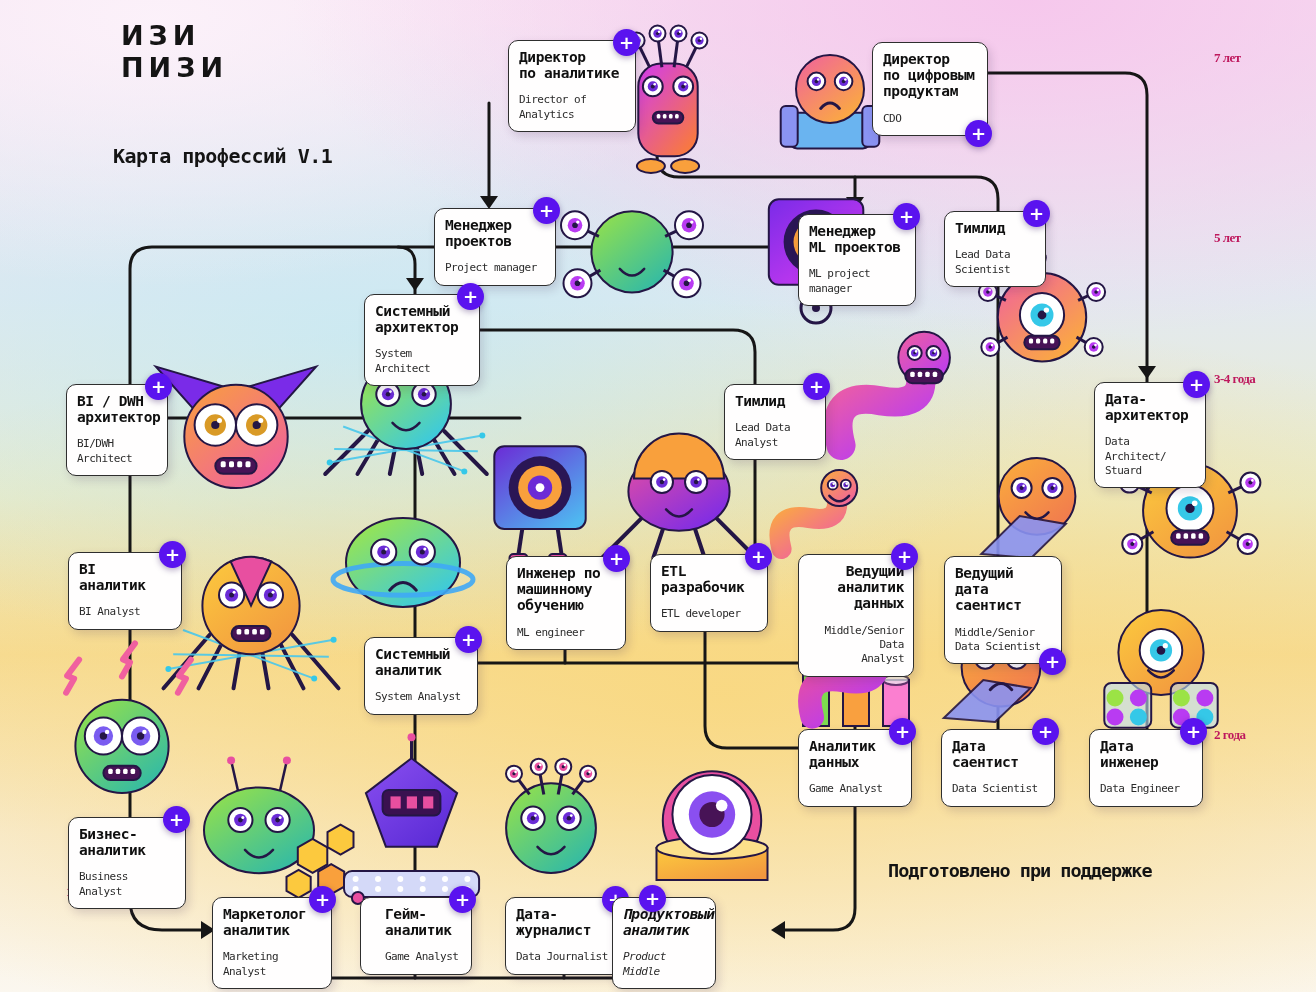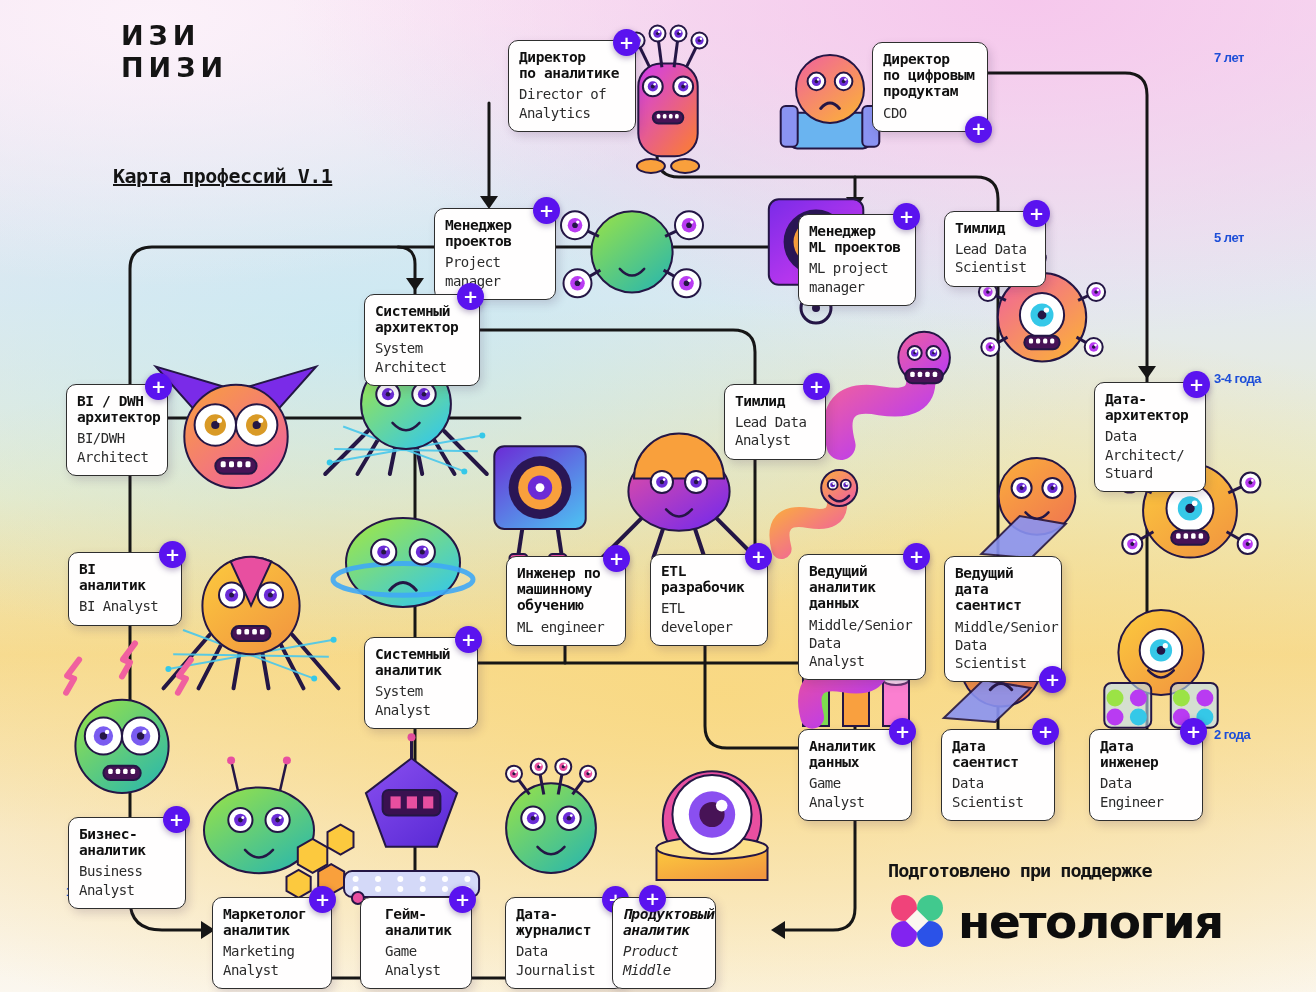"7 лет" .tl-label { color: #1d4ed8 -> #be185d; font-family: Liberation Sans, sans-serif -> Liberation Serif, serif }
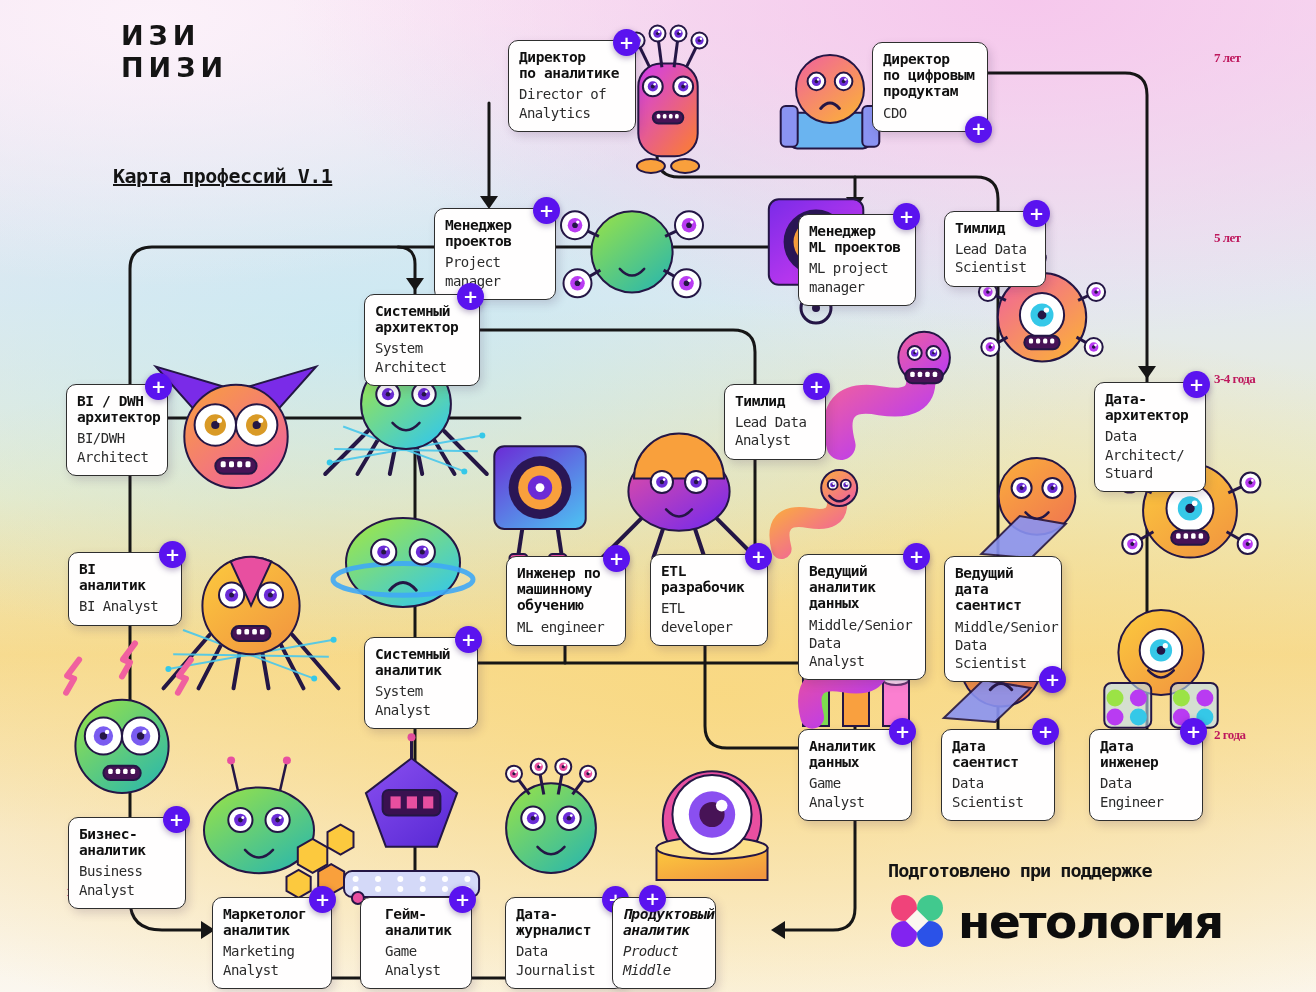"Director of Analytics" .card .s { font-size: 14px -> 11px; margin-top: 4px -> 12px }
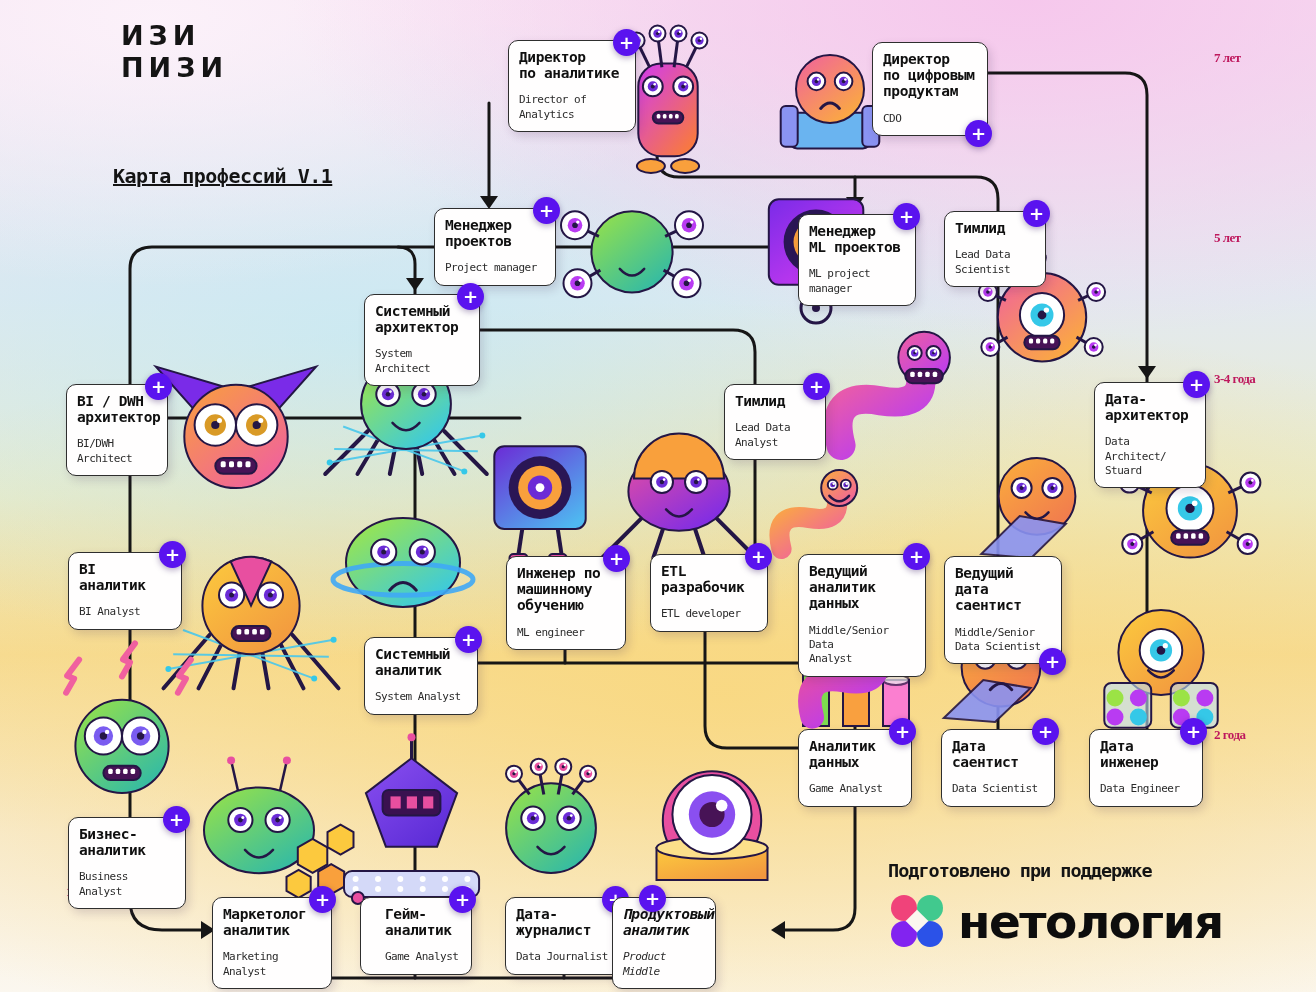"Карта профессий V.1" #map-subtitle { margin-top: 80px -> 60px; text-decoration: underline -> none }
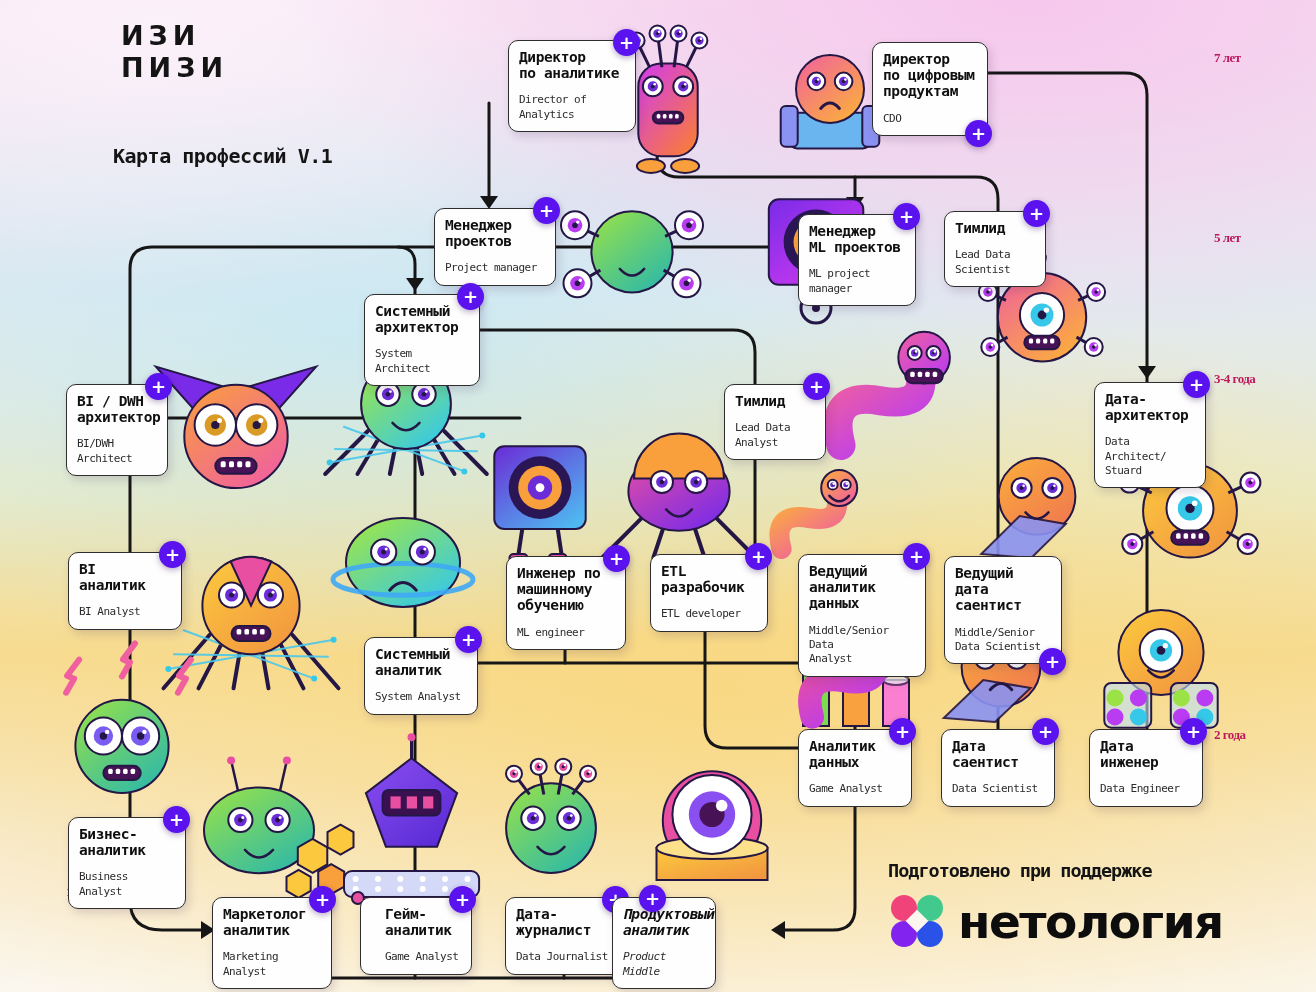"Ведущий" div.card { text-align: none -> right; width: 128px -> 116px }
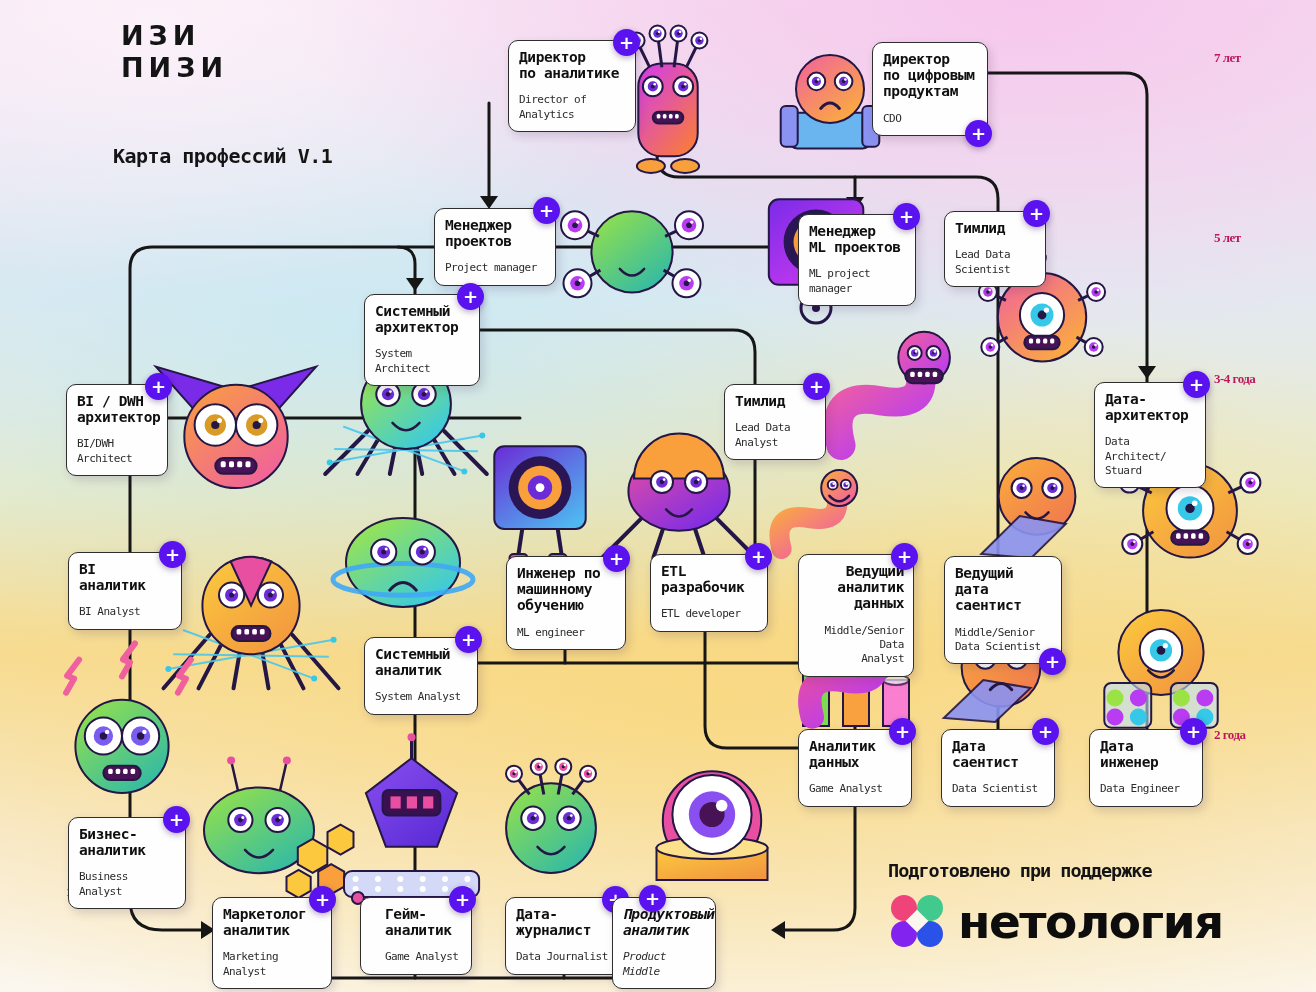"нетология" div { html: <div> <svg> <circle></circle> <circle></circle> <circle></circle> <circle></circle> <rect></rect> </svg> <span>нетология</span> </div> -> none }
